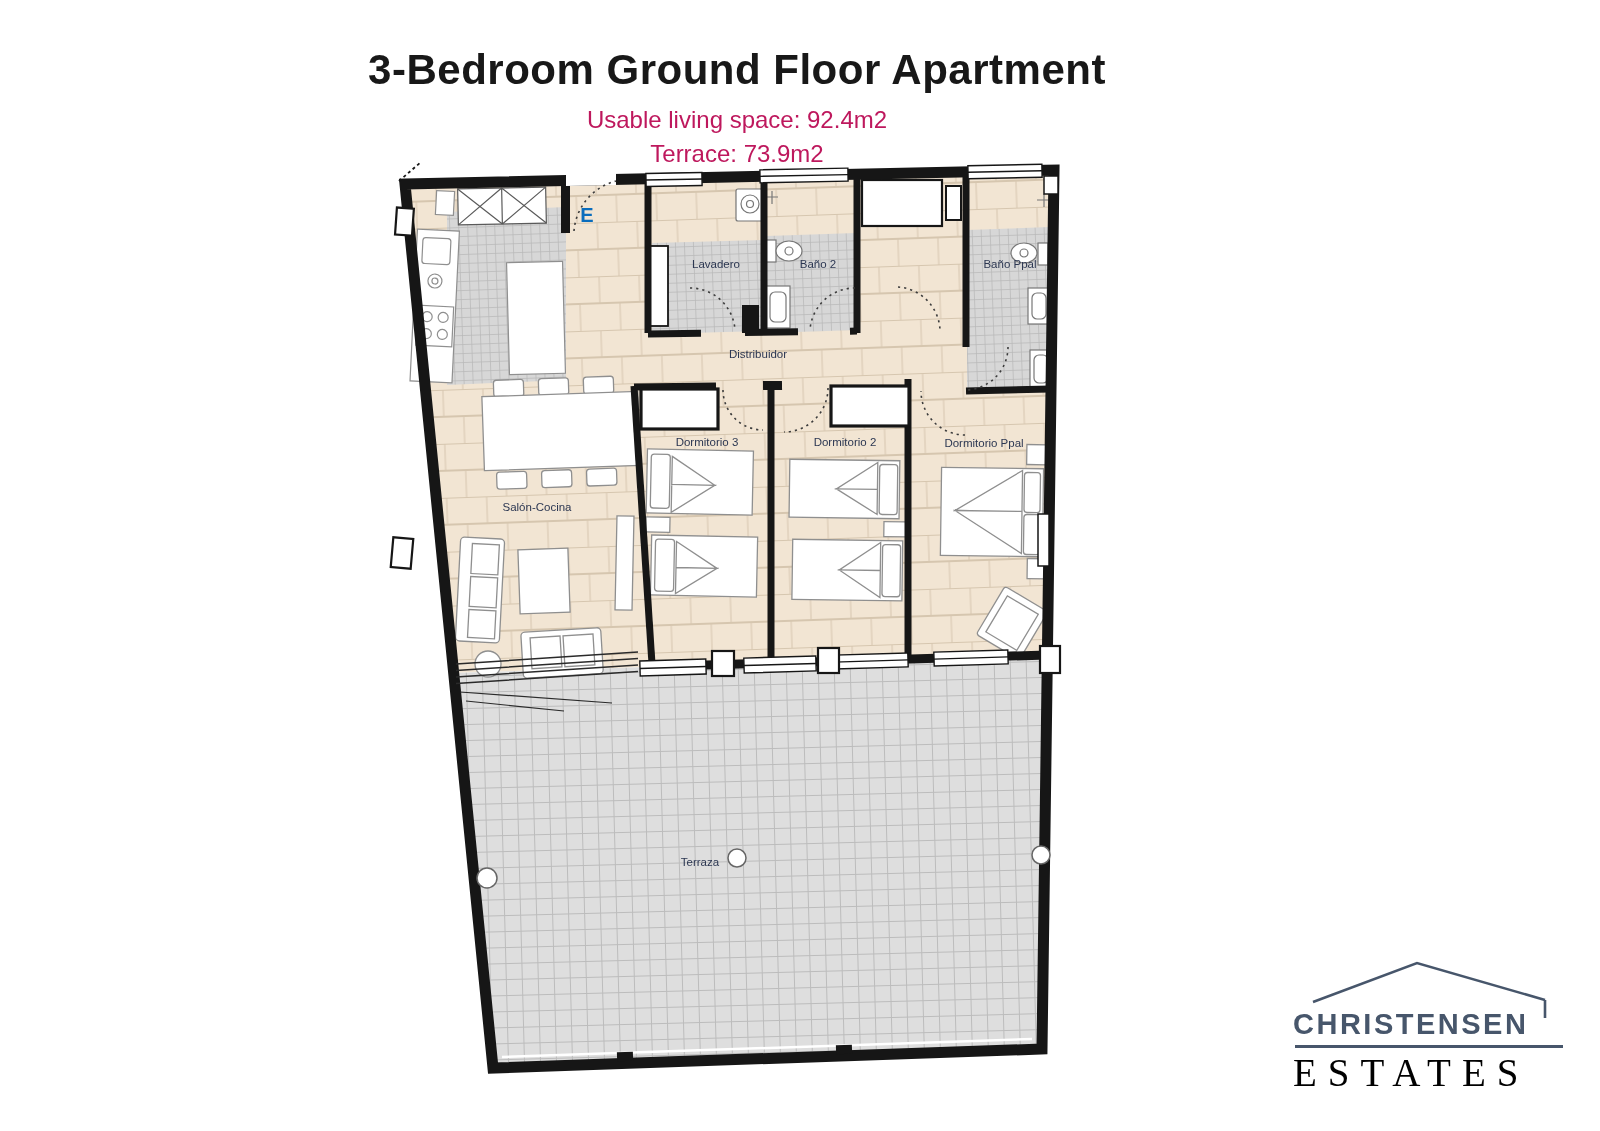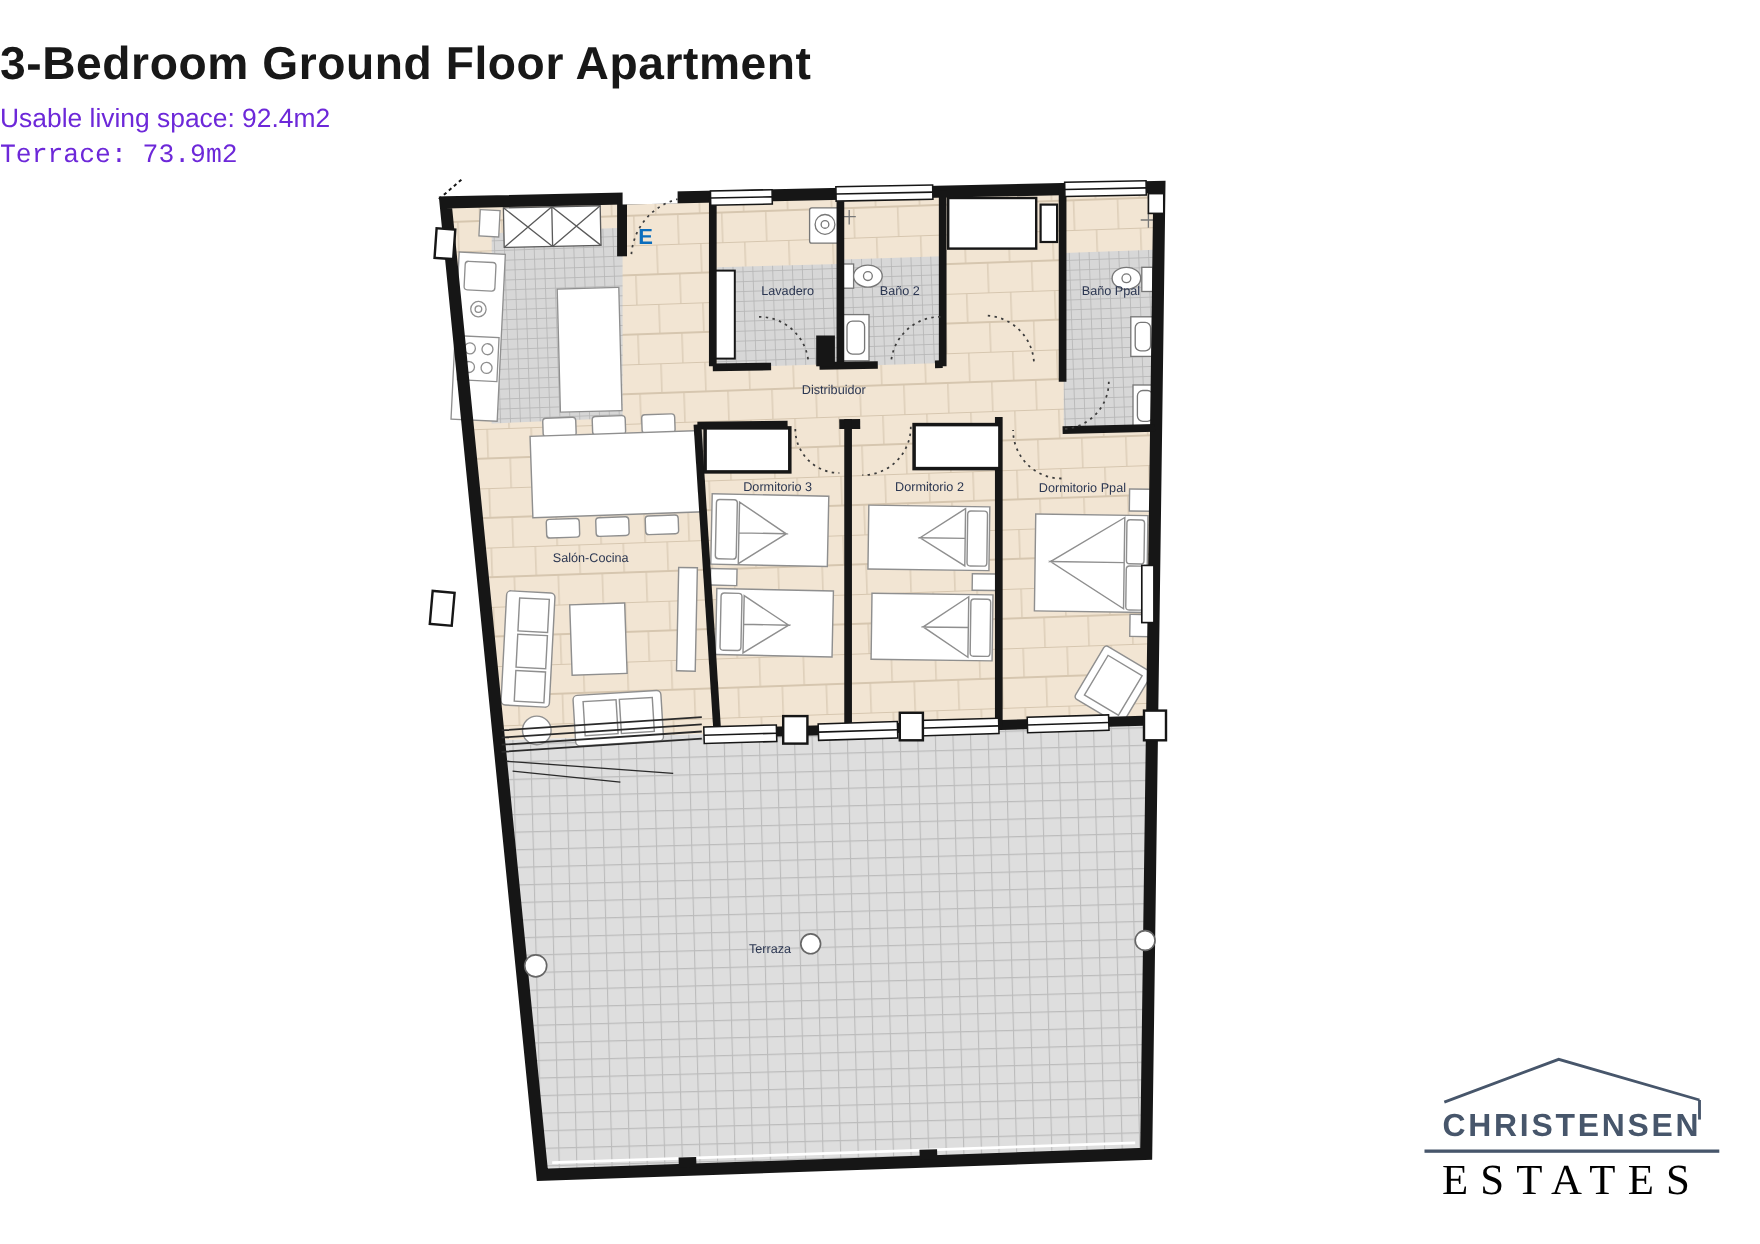"3-Bedroom Ground Floor Apartment" .header { text-align: left -> center; top: 0 -> 12px }
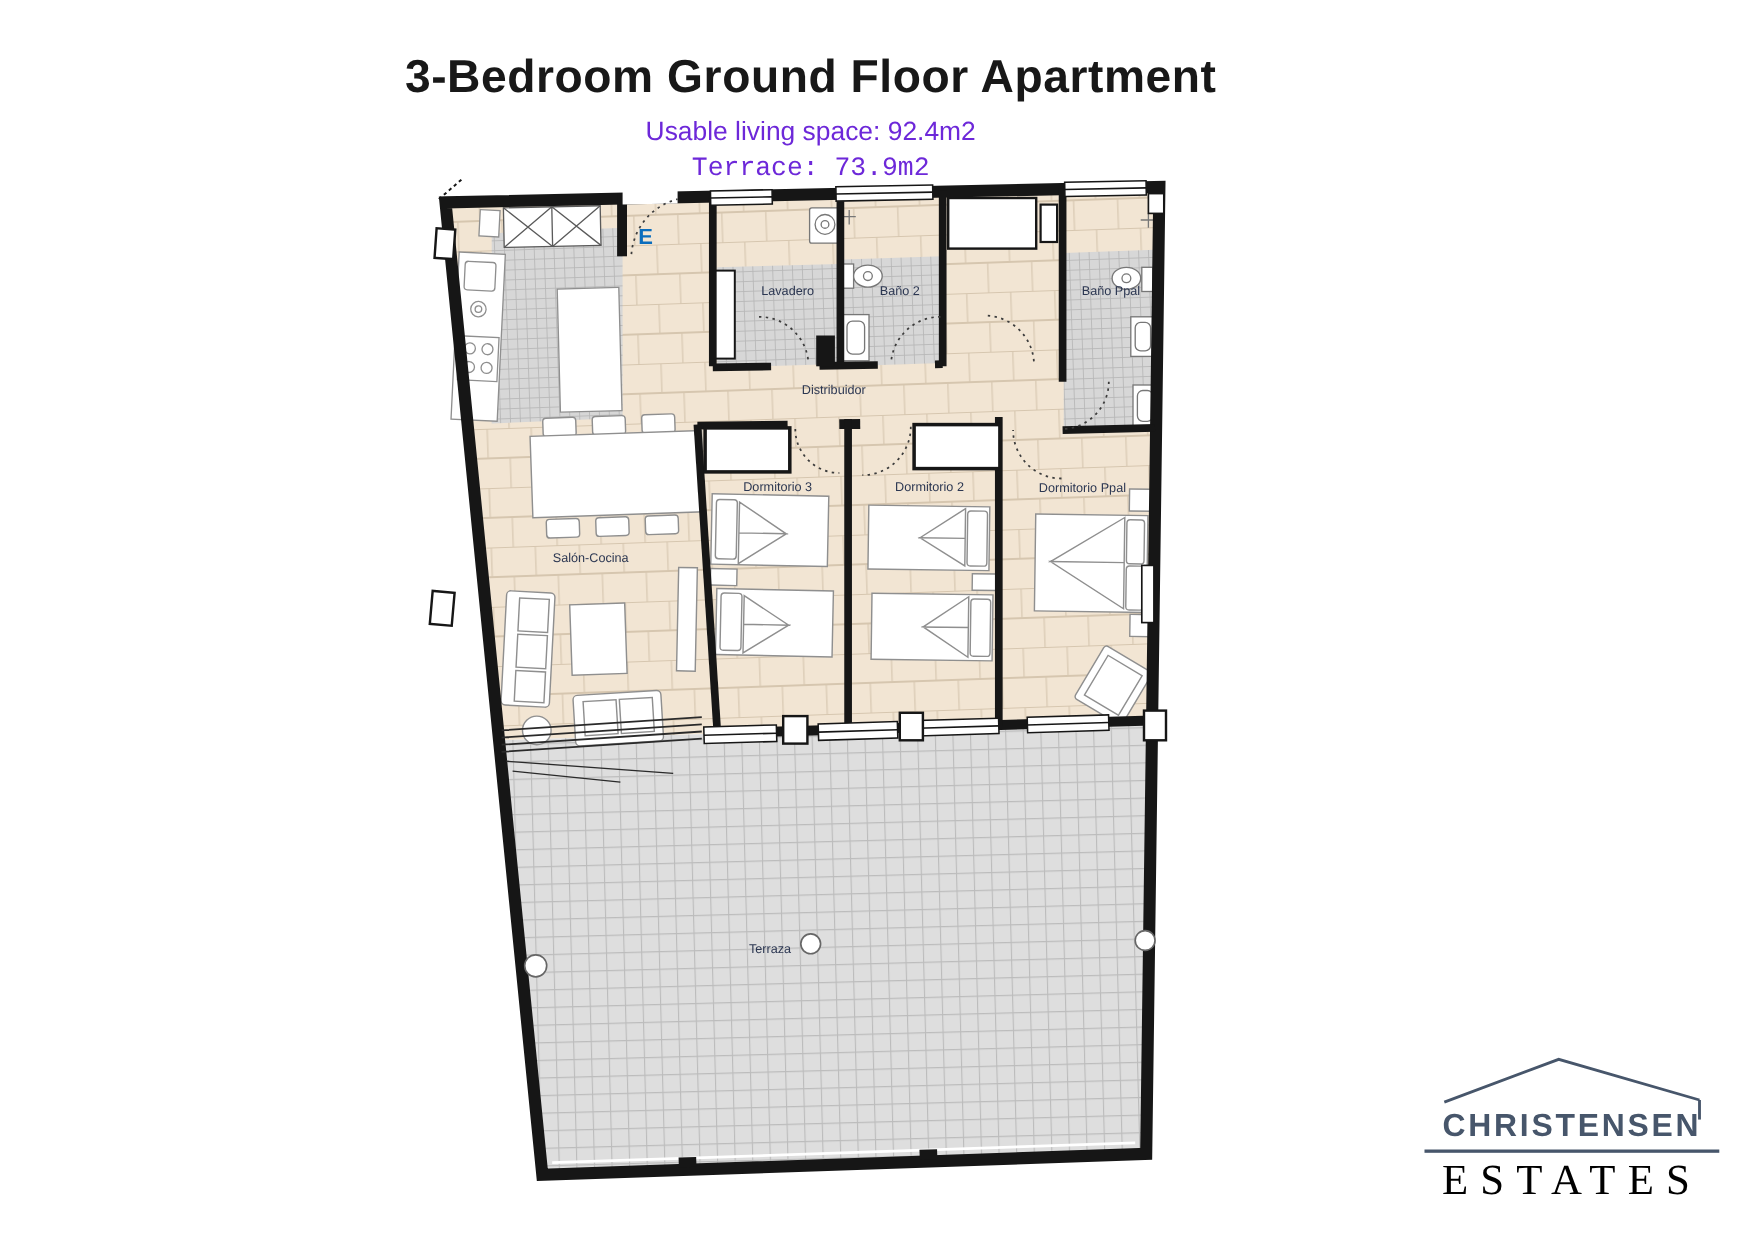"Usable living space: 92.4m2" .subtitle { color: #6d28d9 -> #be185d }
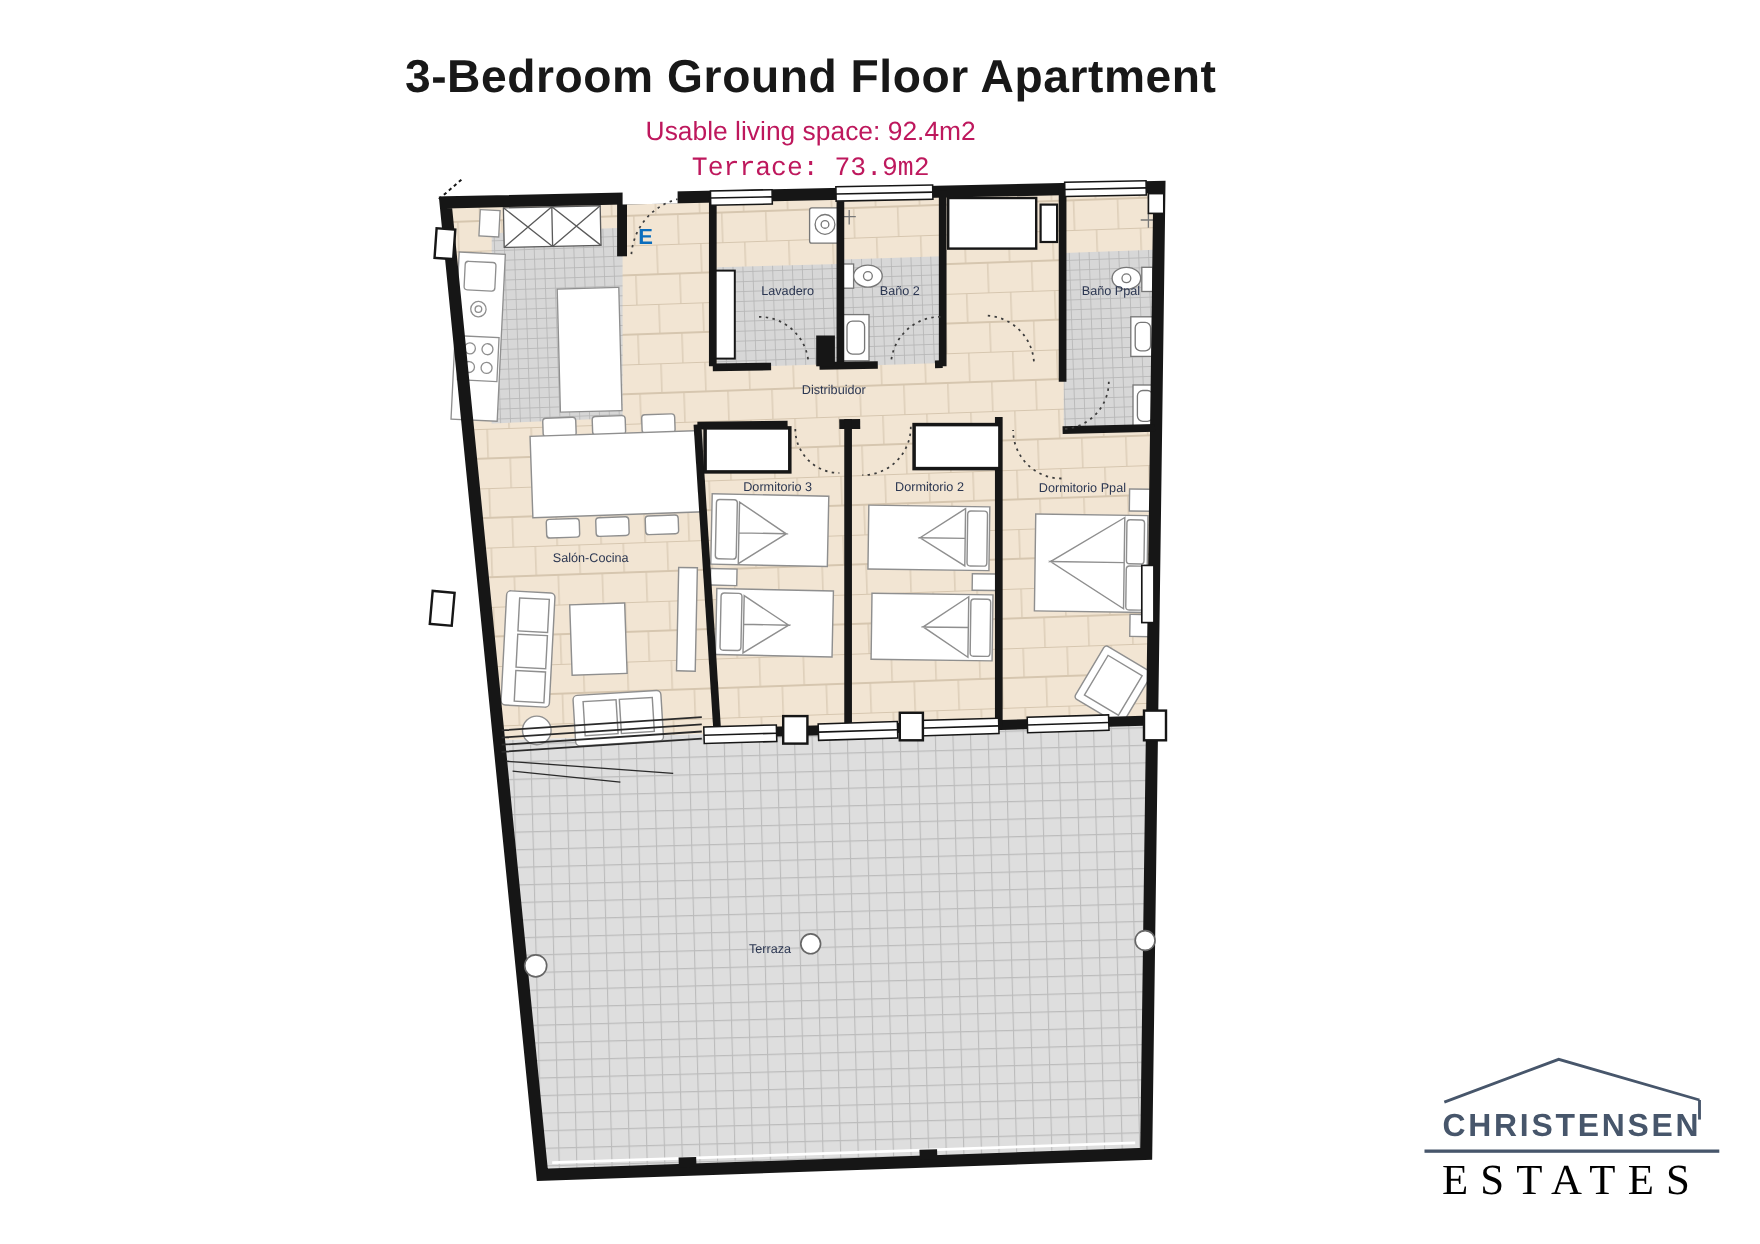"Terrace: 73.9m2" .subtitle.second { font-family: Liberation Mono, monospace -> none }
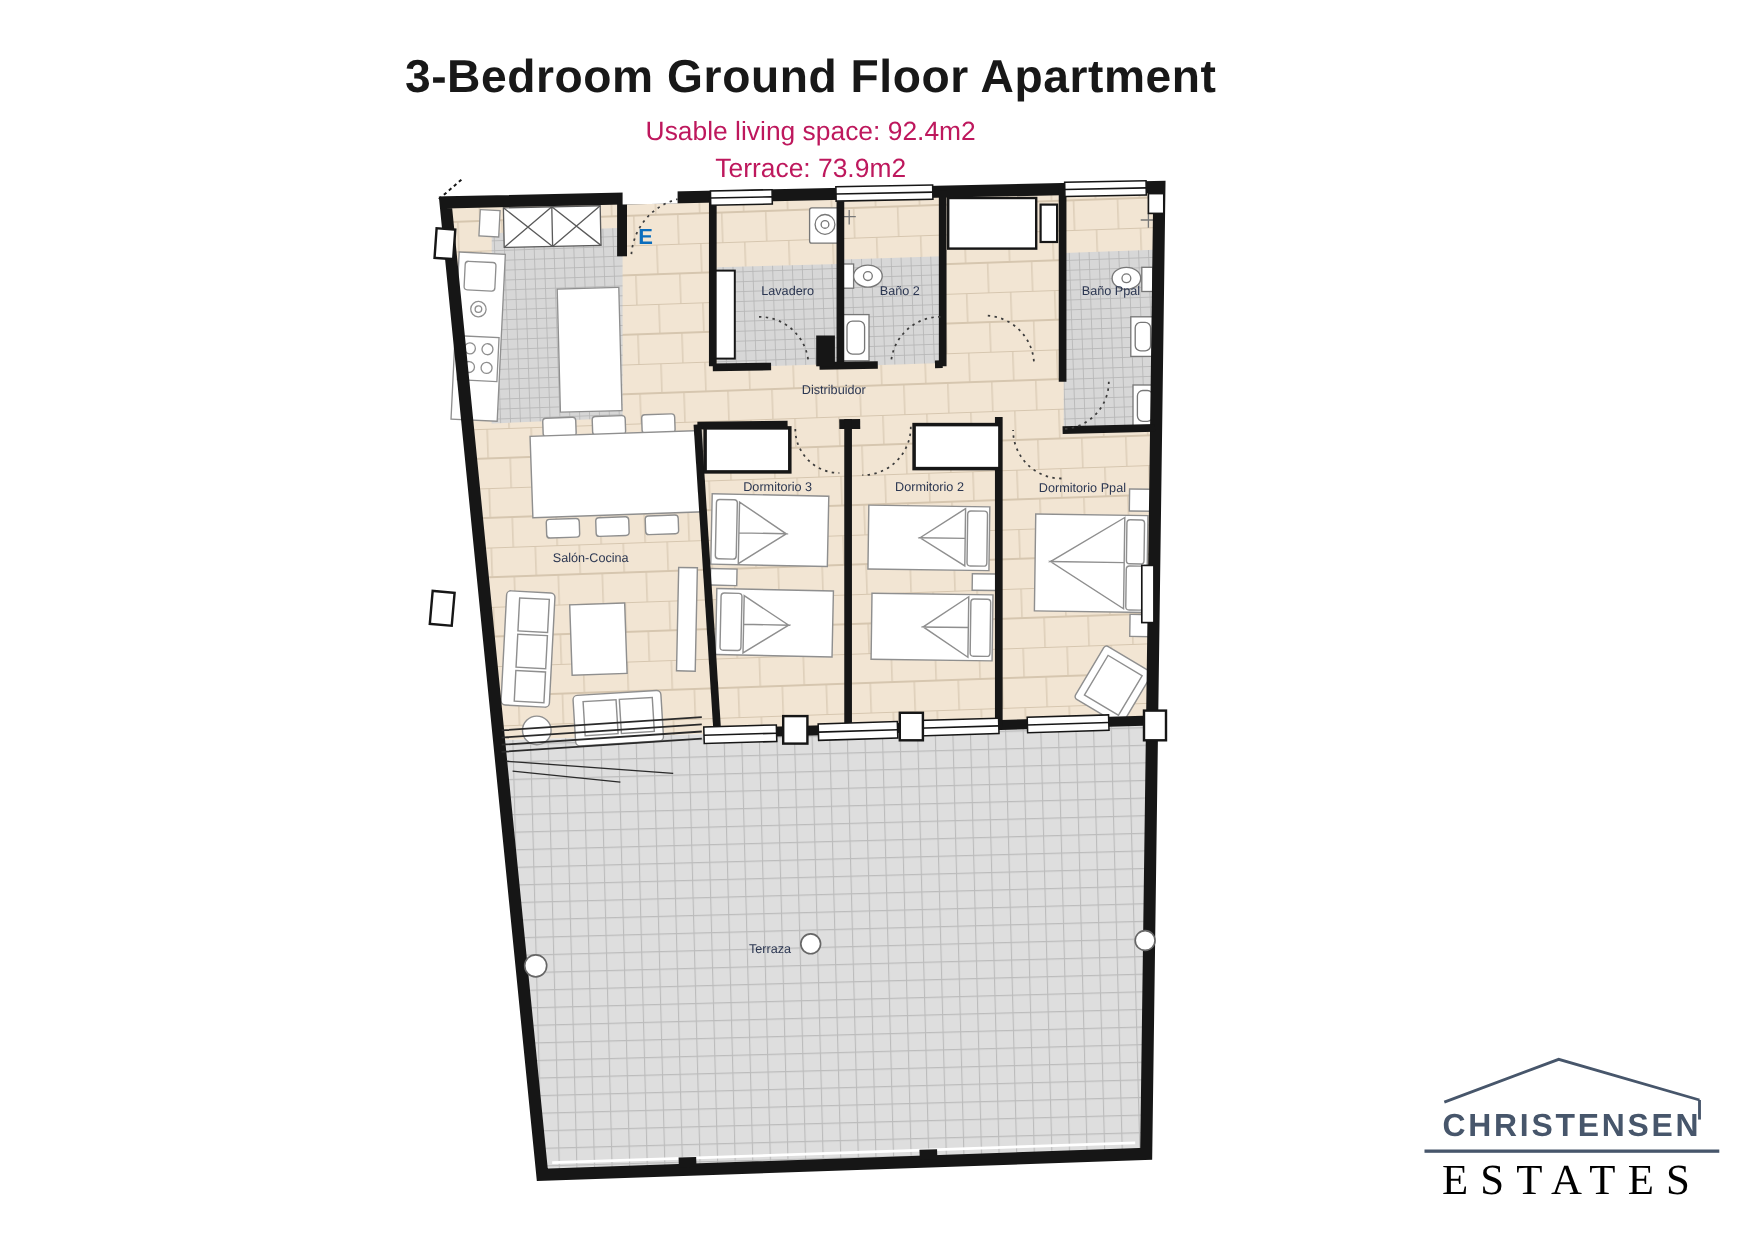"CHRISTENSEN" .logo { text-align: center -> none }
